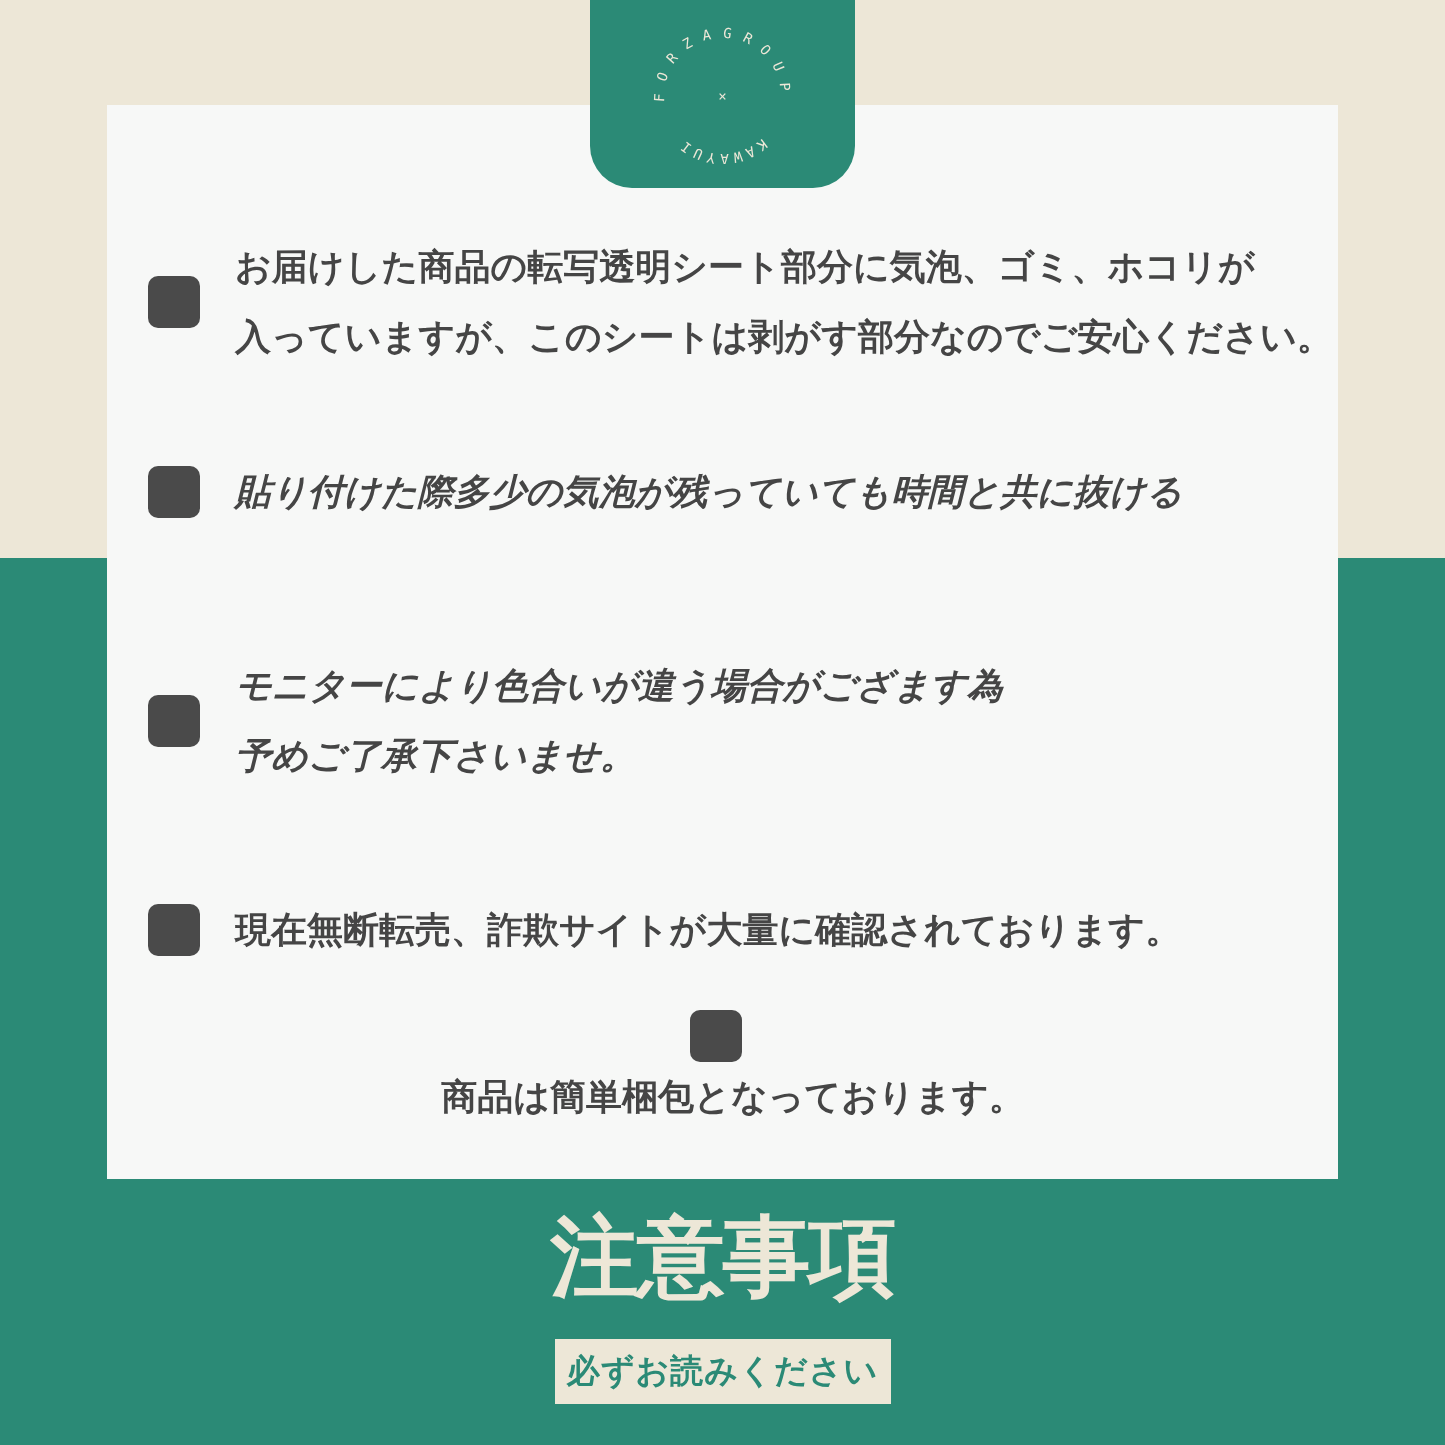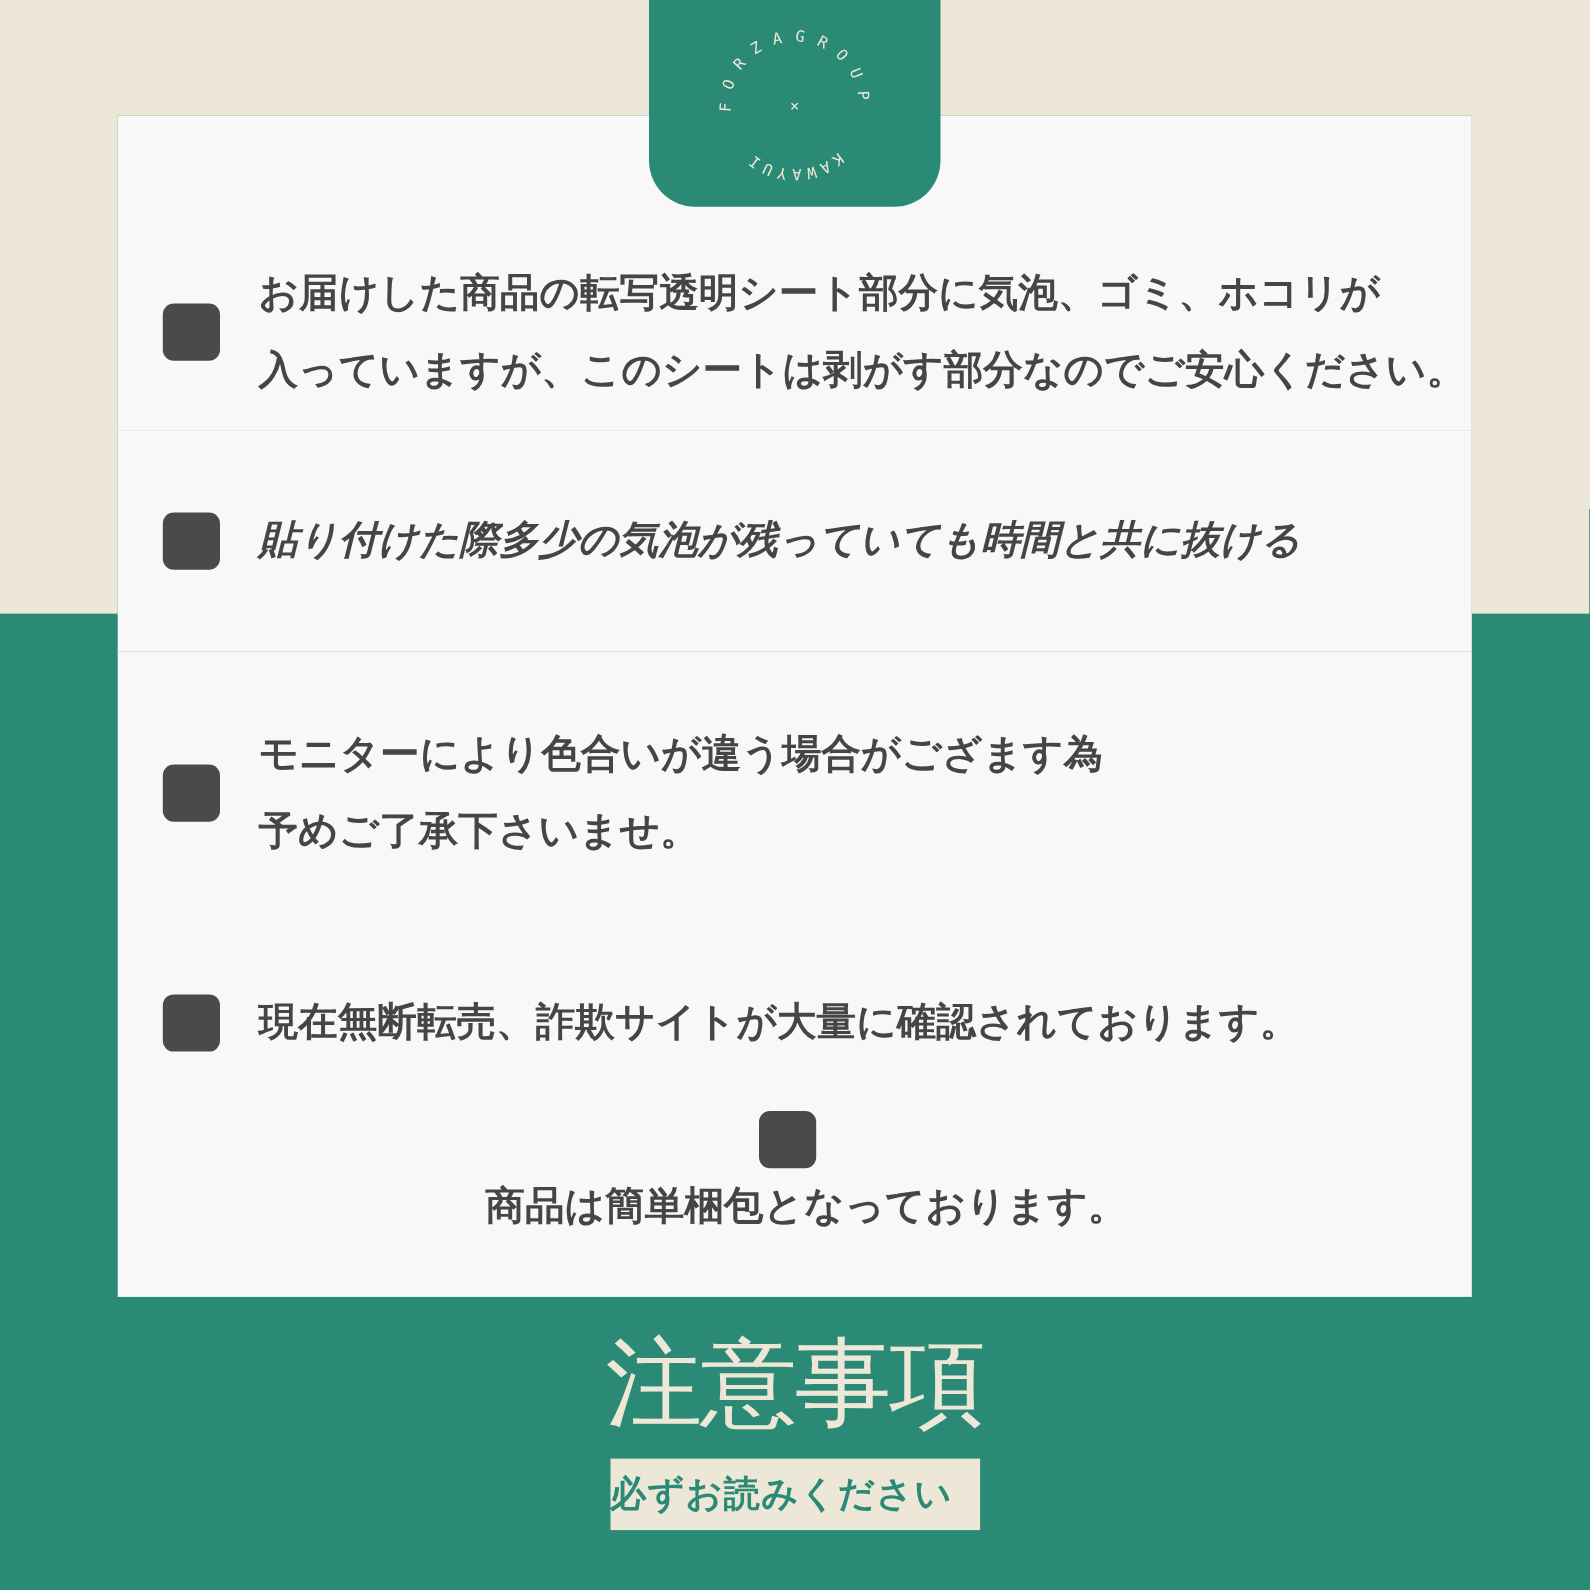"モニターにより色合いが違う場合がござます為" .card-3 { font-style: none -> italic }
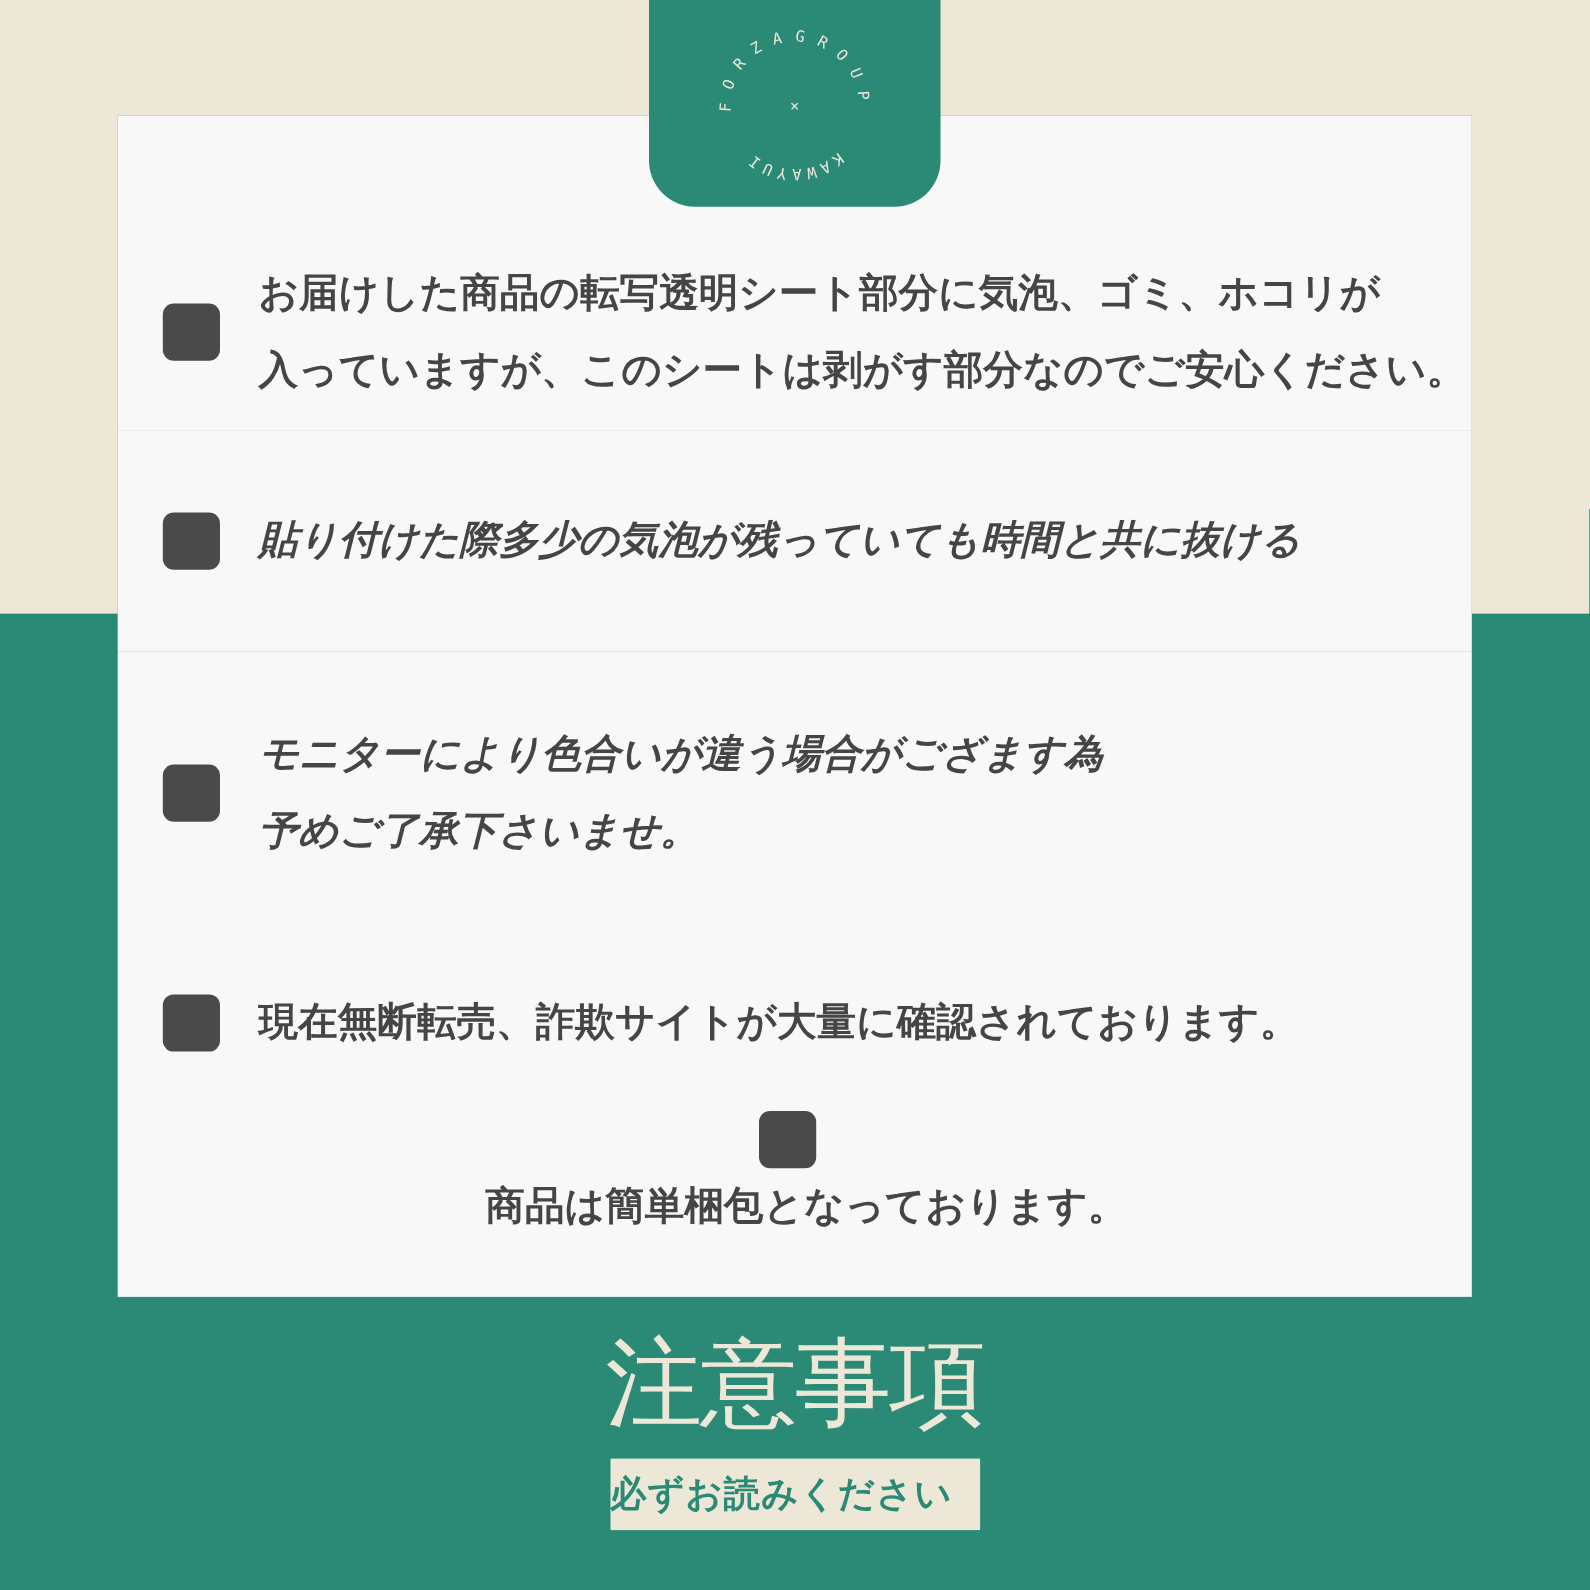"注意事項" .footer-title { font-weight: 400 -> 700 }
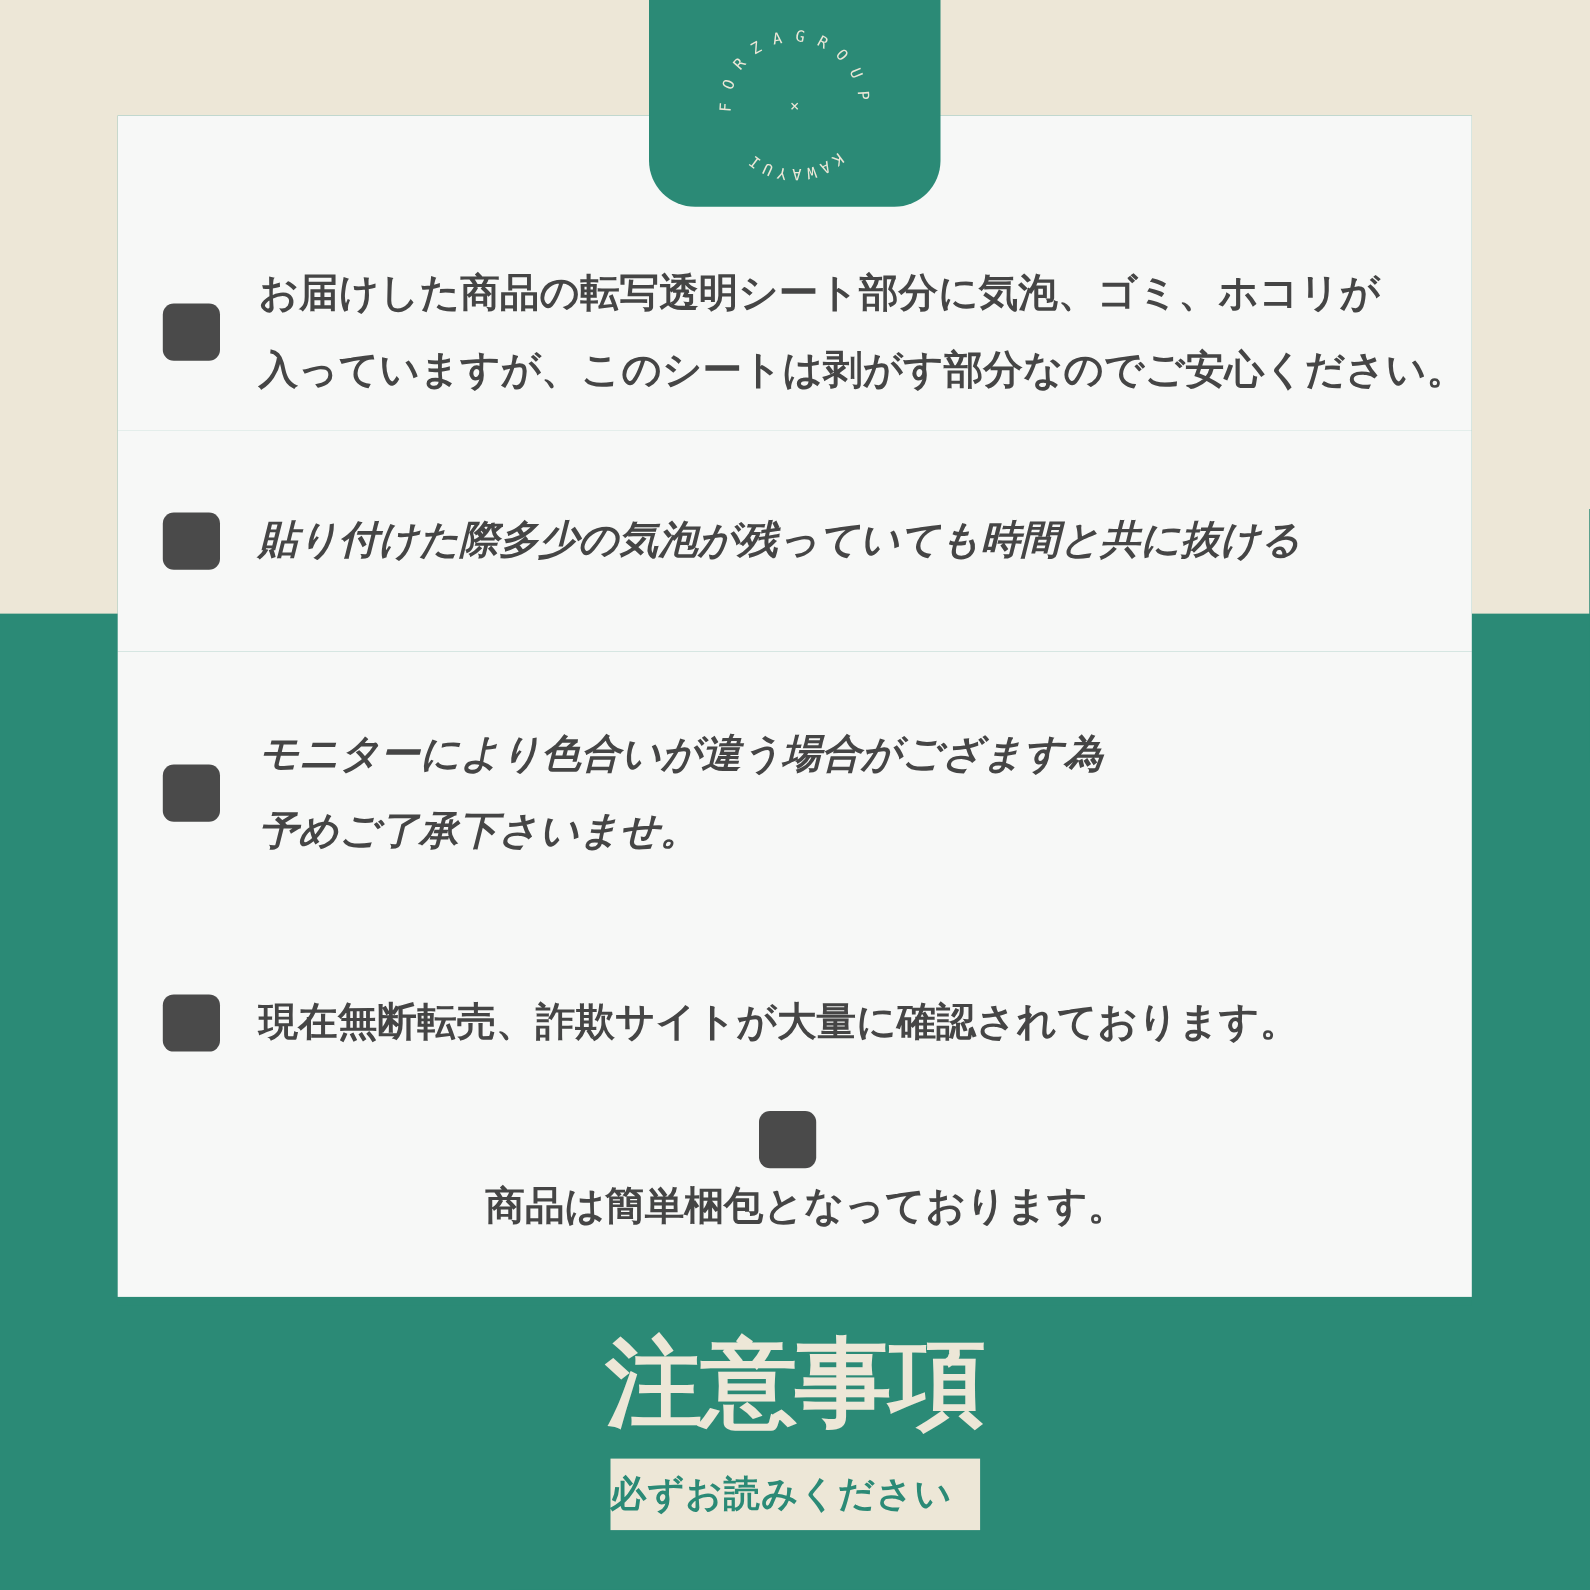"必ずお読みください" .read-button { justify-content: flex-start -> center; margin-top: 23px -> 36px }
